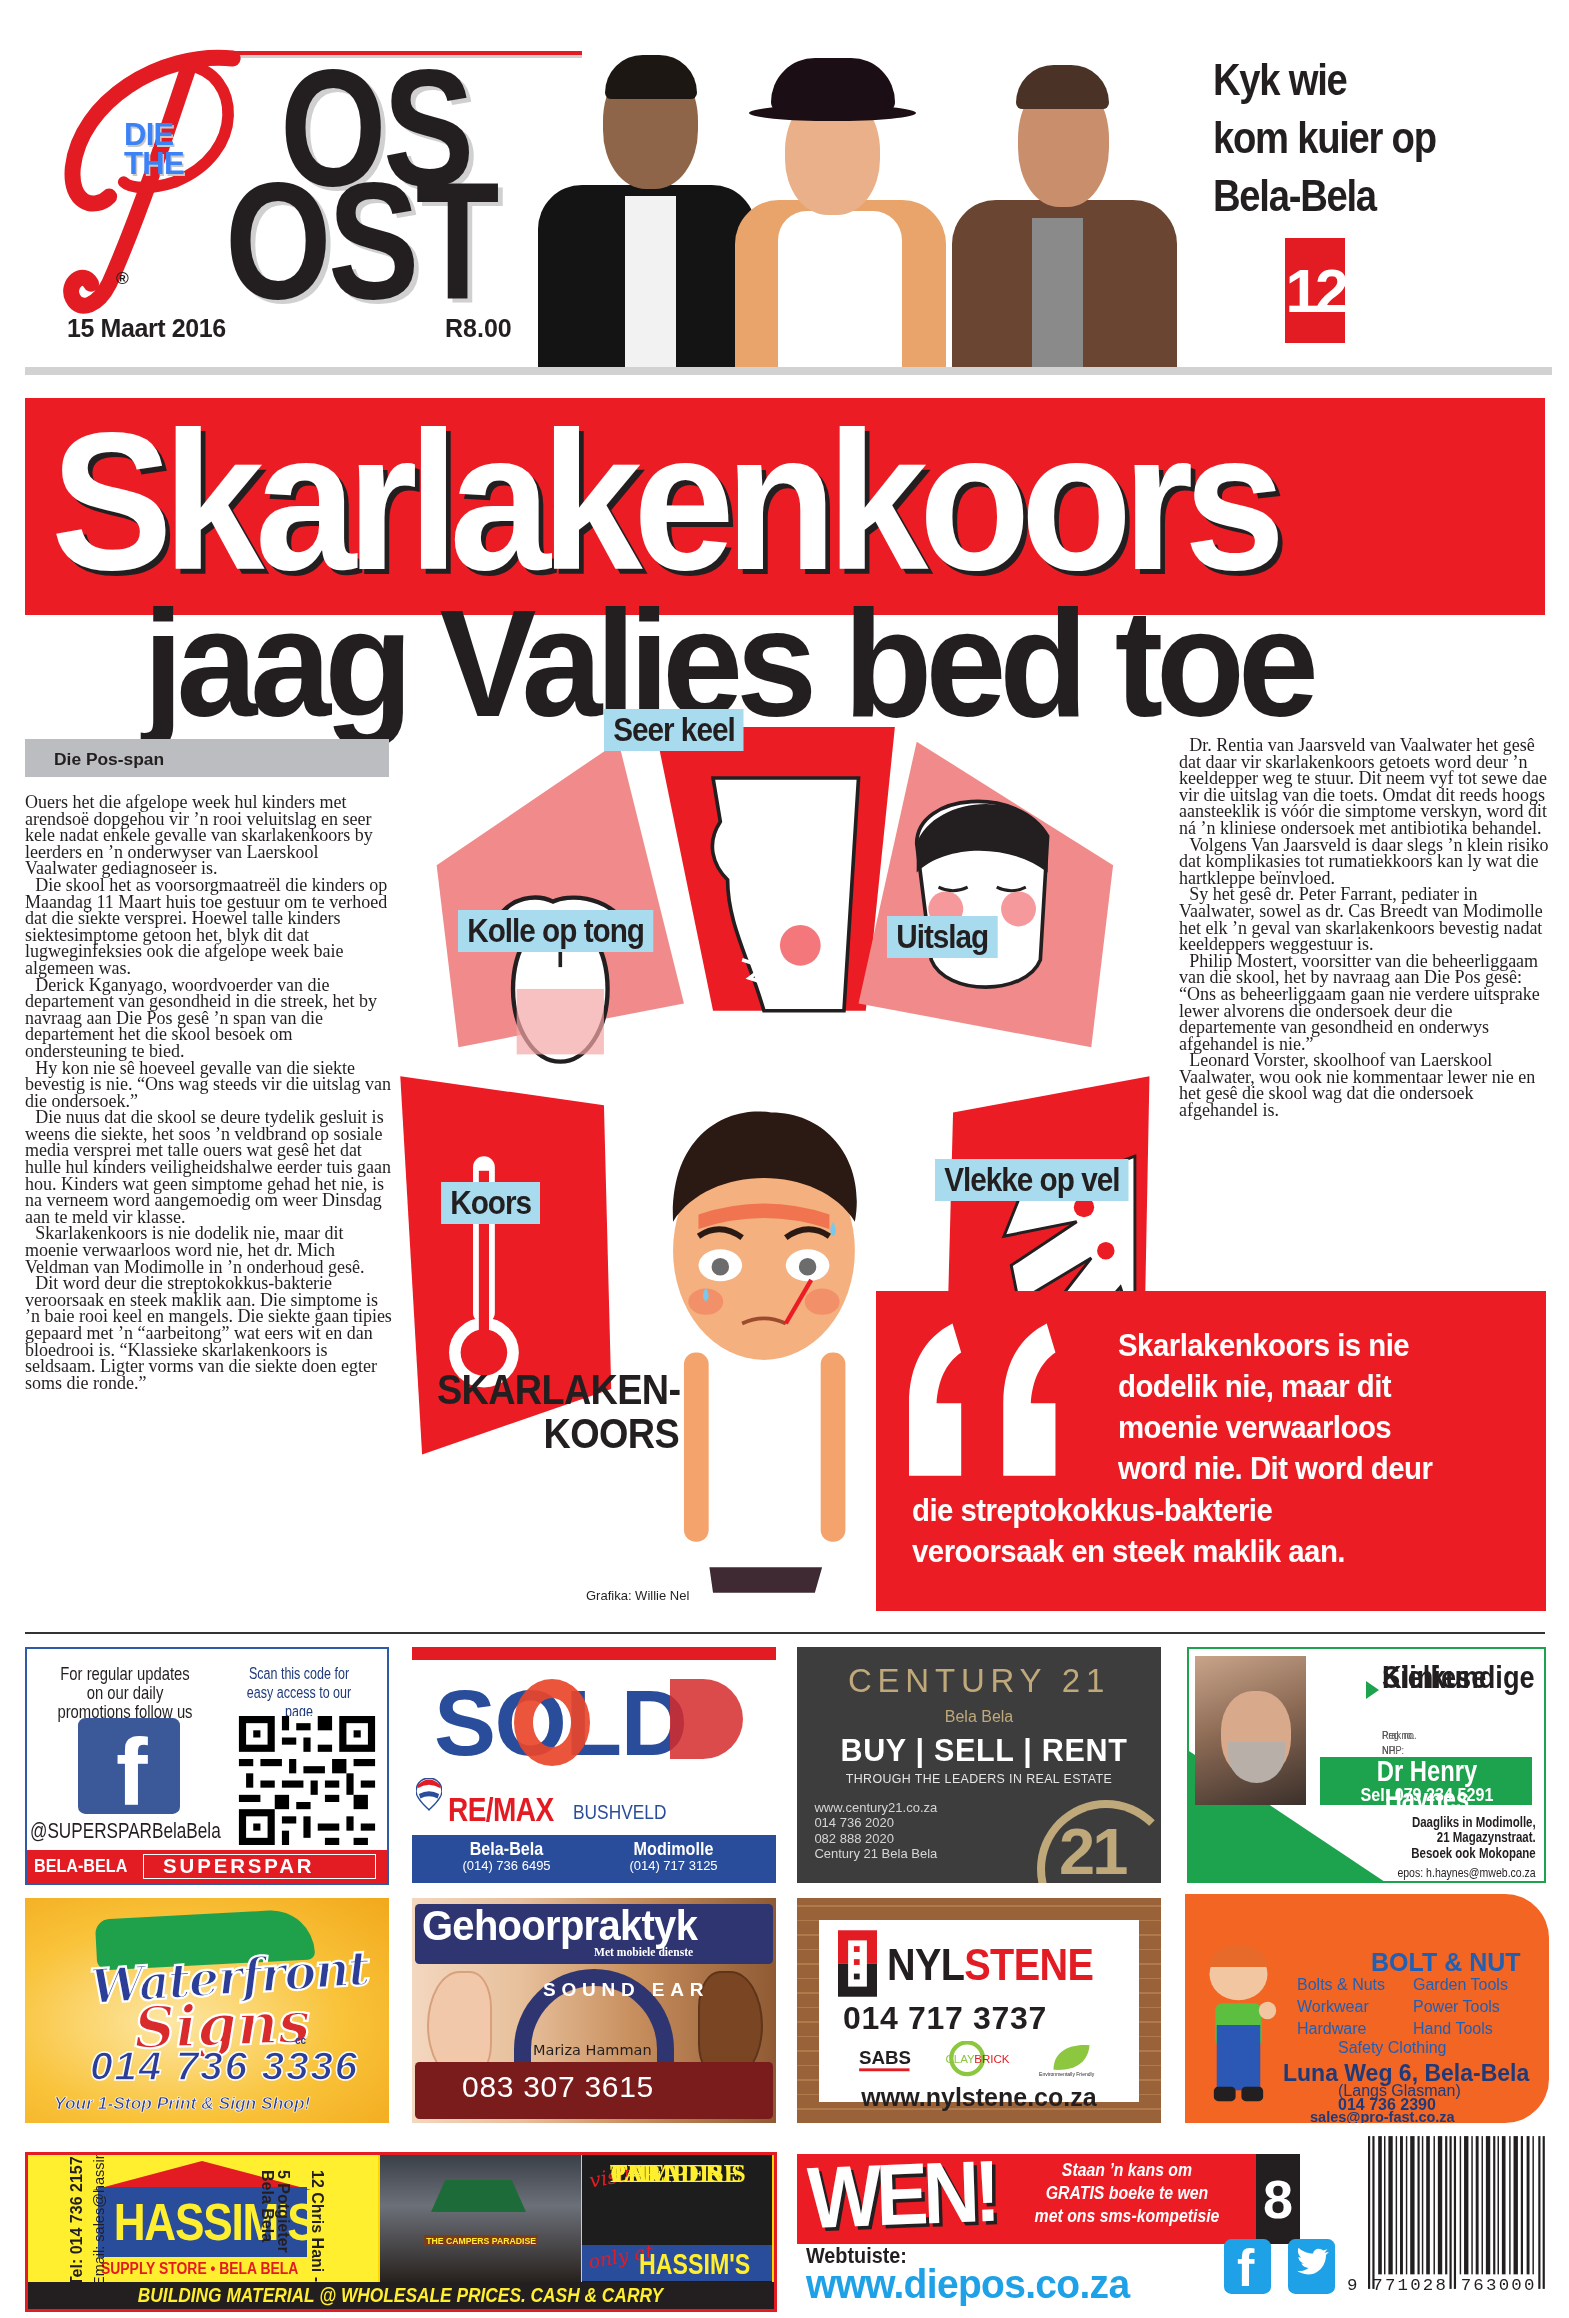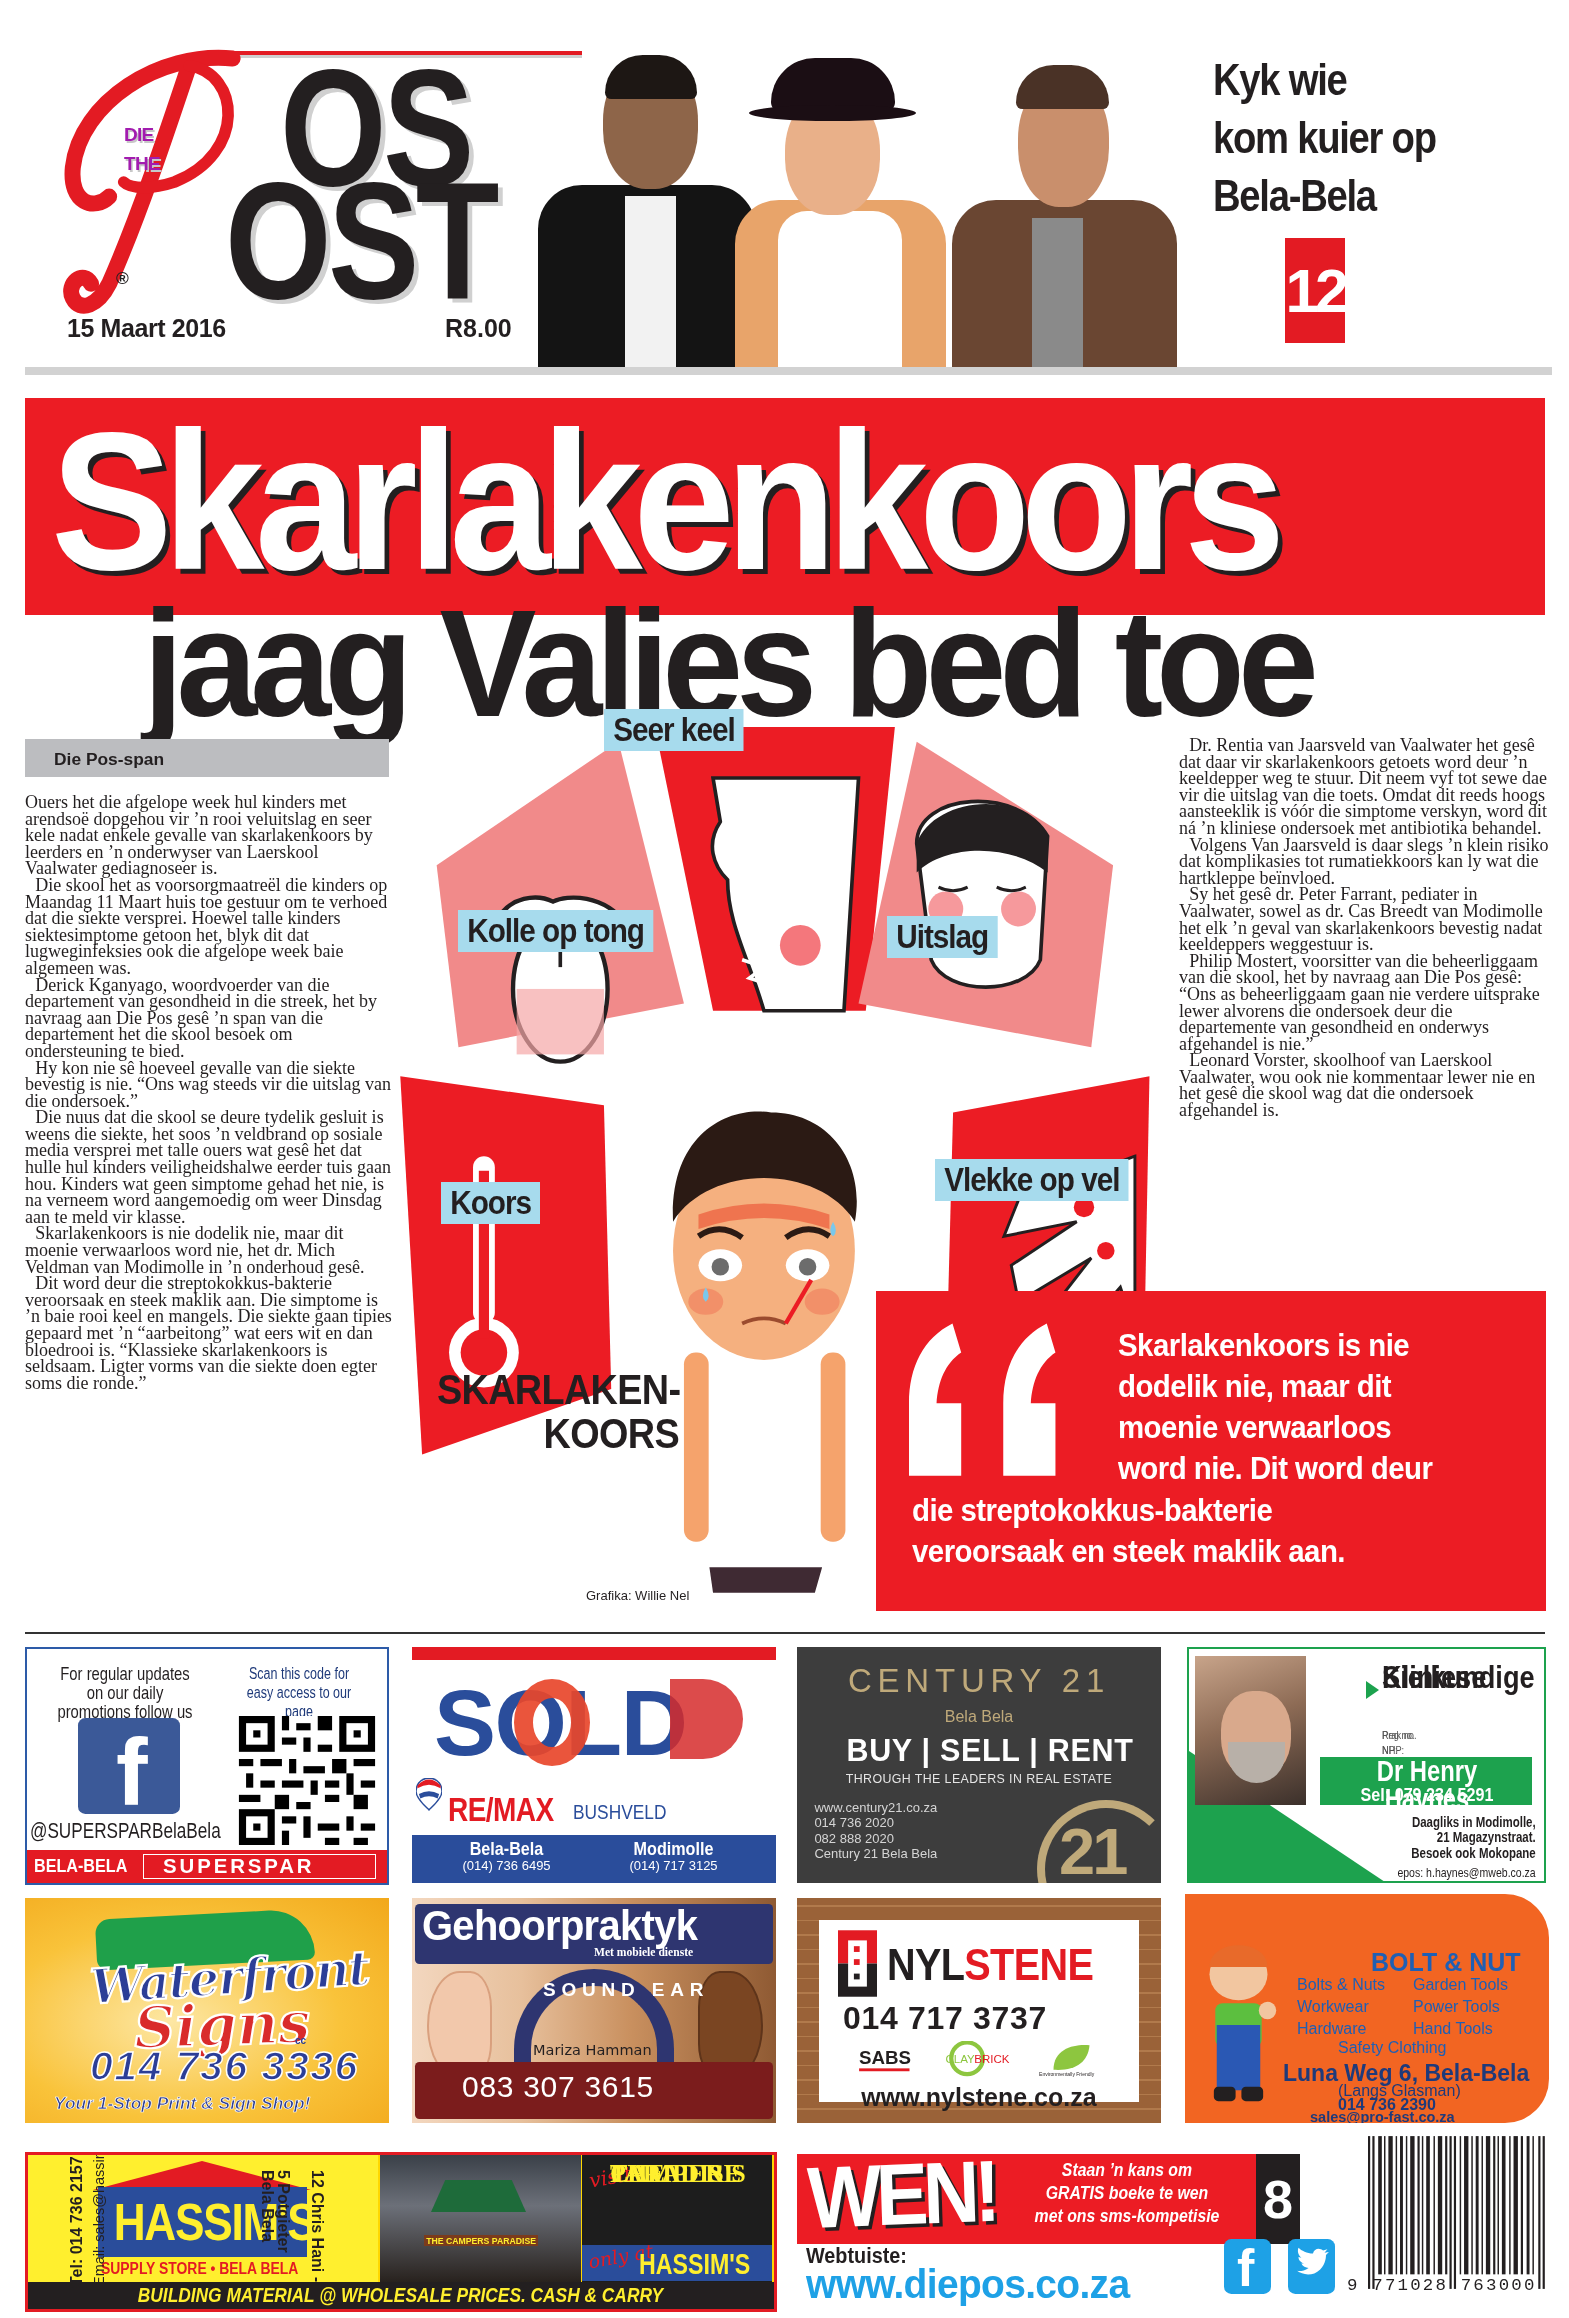"DIE" .logo-die-the { color: #a21caf -> #3b82f6; font-size: 19px -> 31px }
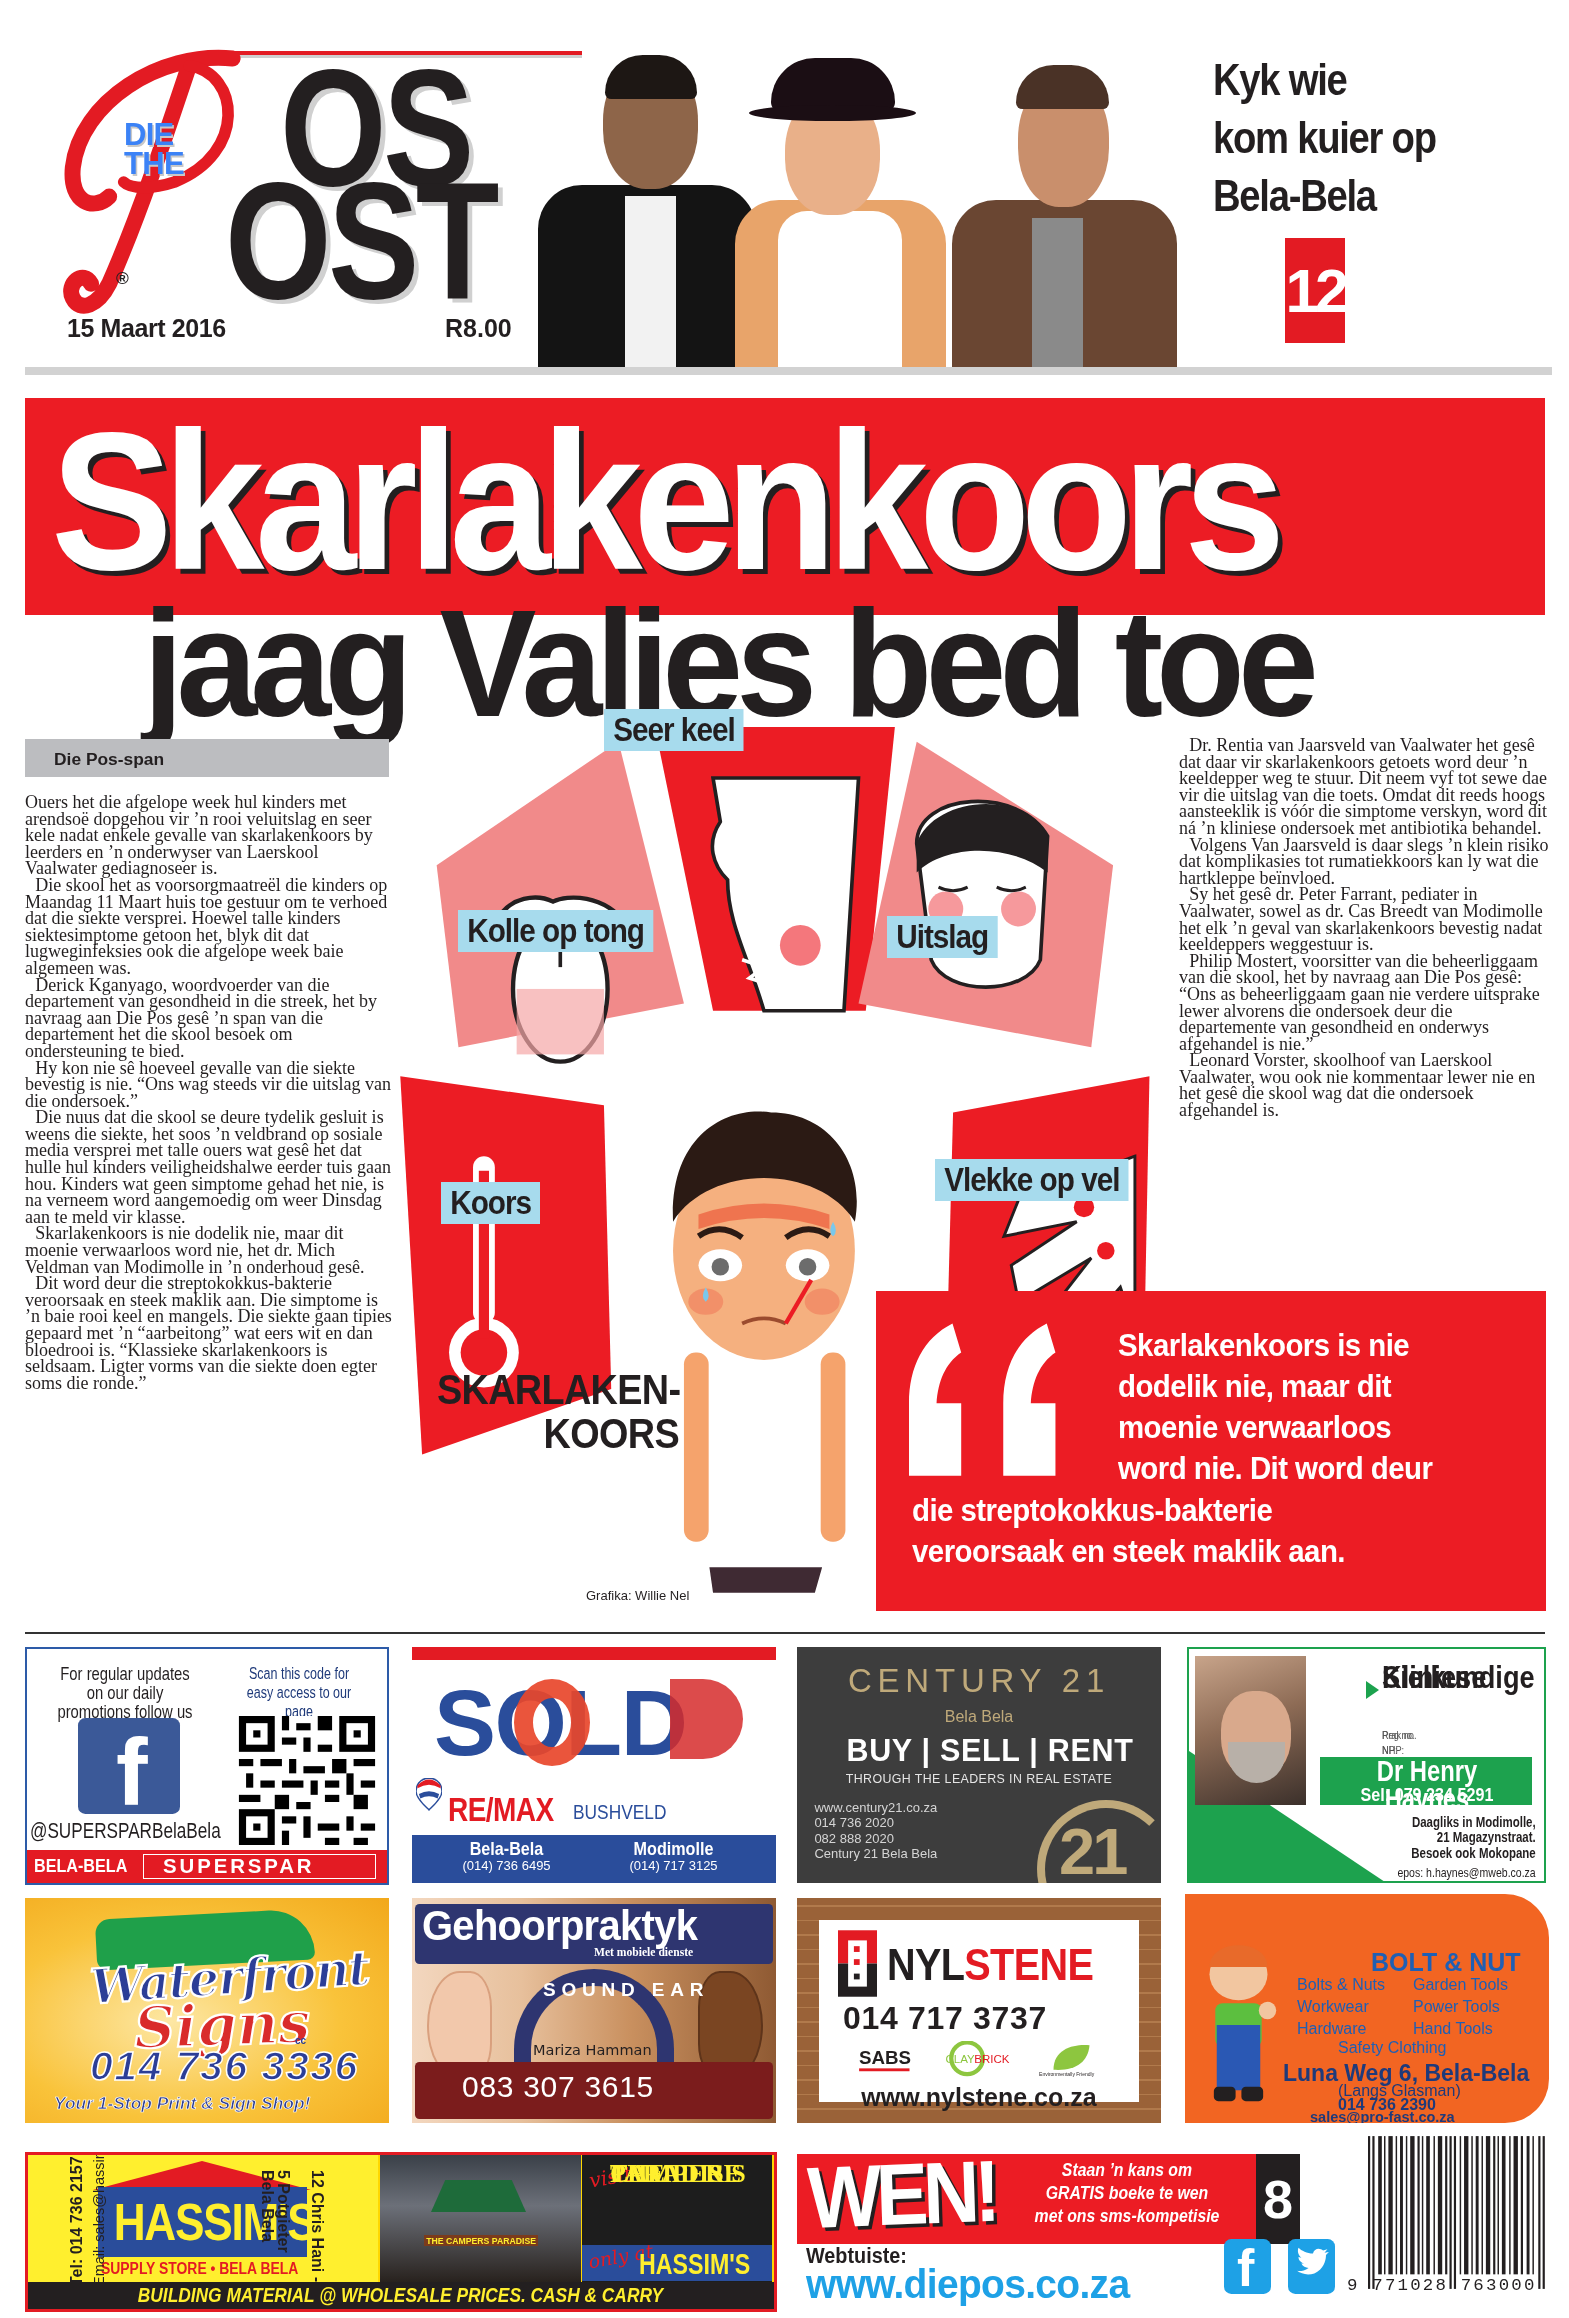"BUY | SELL | RENT" .c21-tagline { left: 11px -> 5px }
